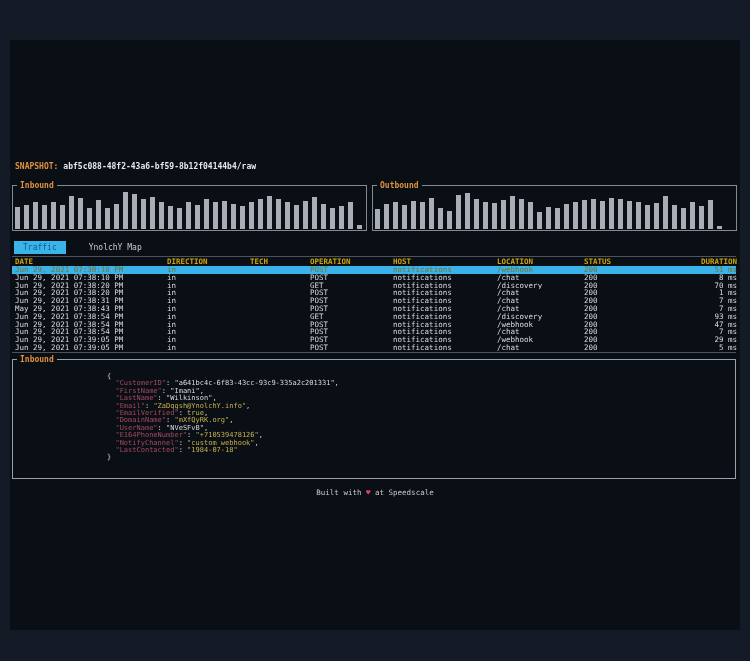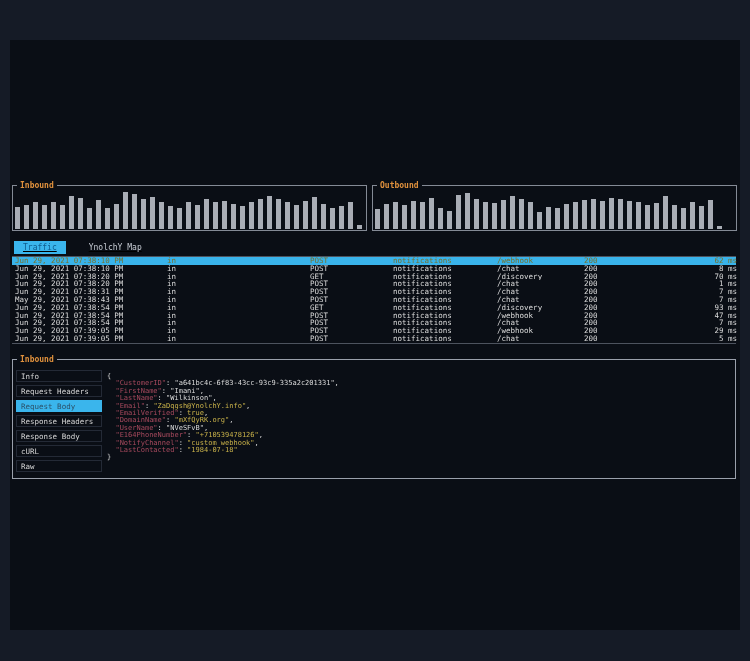"SNAPSHOT:" div.snapshot { html: none -> <div> <span>SNAPSHOT:</span><span>abf5c088-48f2-43a6-bf59-8b12f04144b4/raw</span> </div> }
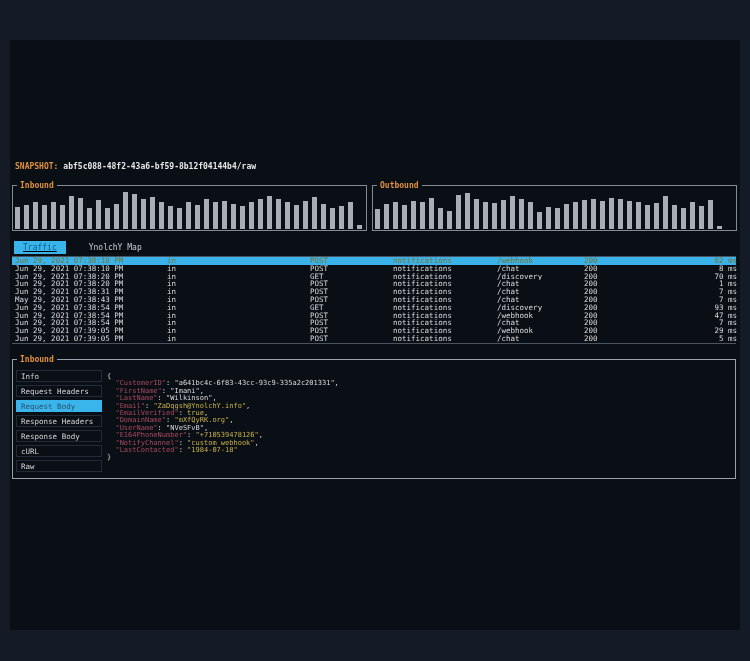"Traffic" .tabs { text-decoration: underline -> none }
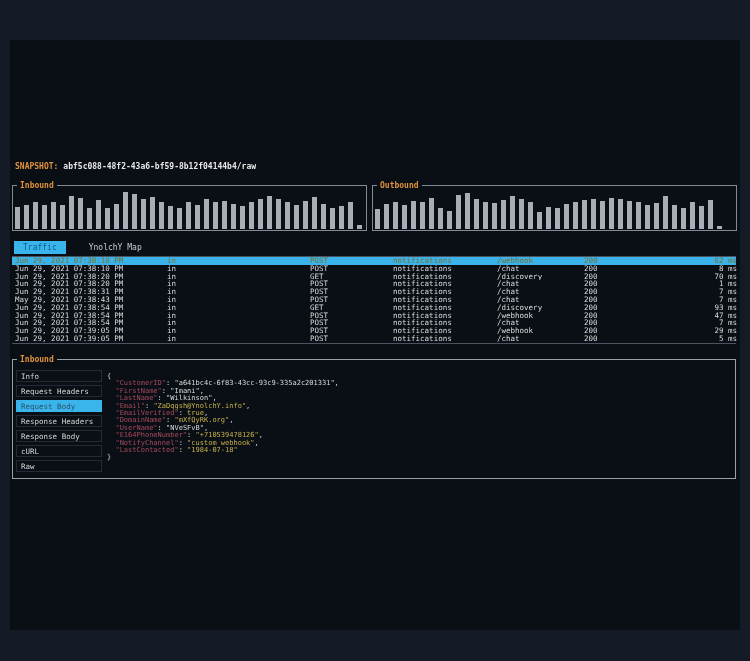"DATE" div.hrow { html: none -> <div> <div>DATE</div> <div>DIRECTION</div> <div>TECH</div> <div>OPERATION</div> <div>HOST</div> <div>LOCATION</div> <div>STATUS</div> <div>DURATION</div> </div> }
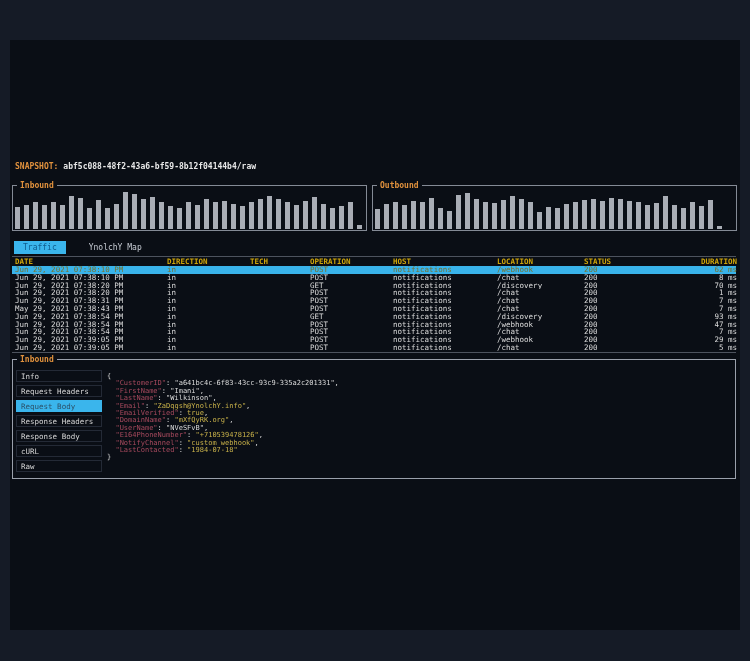"62 ms" div.cell { text: 62 -> 51 }
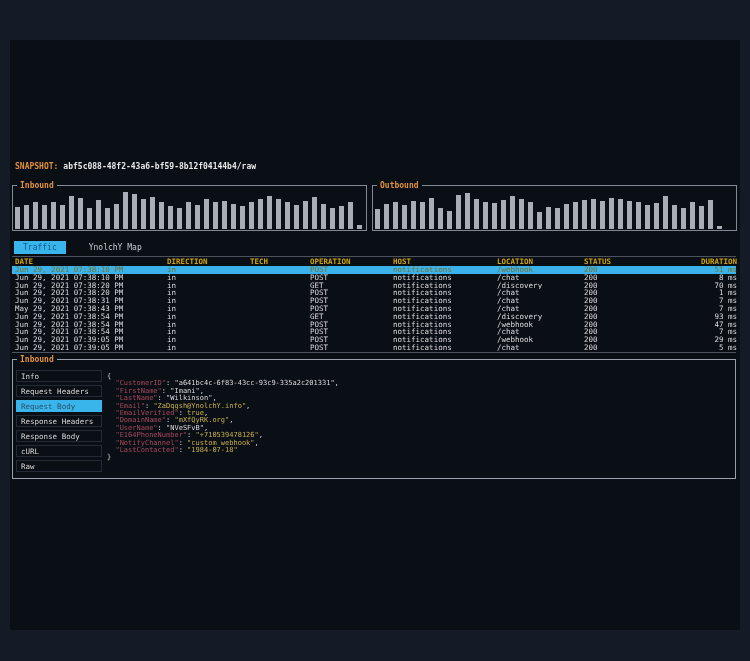"Info" div.menu { html: <div> <div>Info</div> <div>Request Headers</div> <div>Request Body</div> <div>Response Headers</div> <div>Response Body</div> <div>cURL</div> <div>Raw</div> </div> -> none }
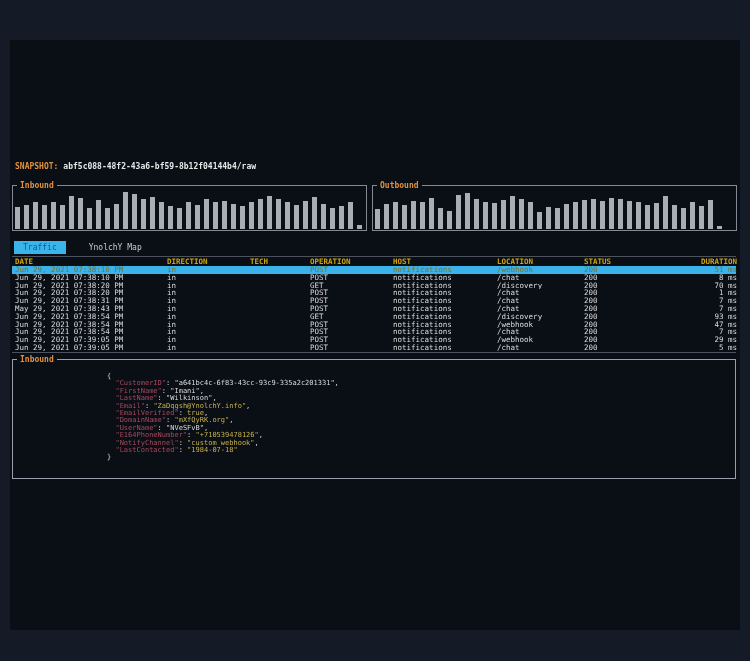"Built with ♥ at Speedscale" div.footer { html: none -> <div> <span>Built with</span> <span>♥</span> <span>at Speedscale</span> </div> }
